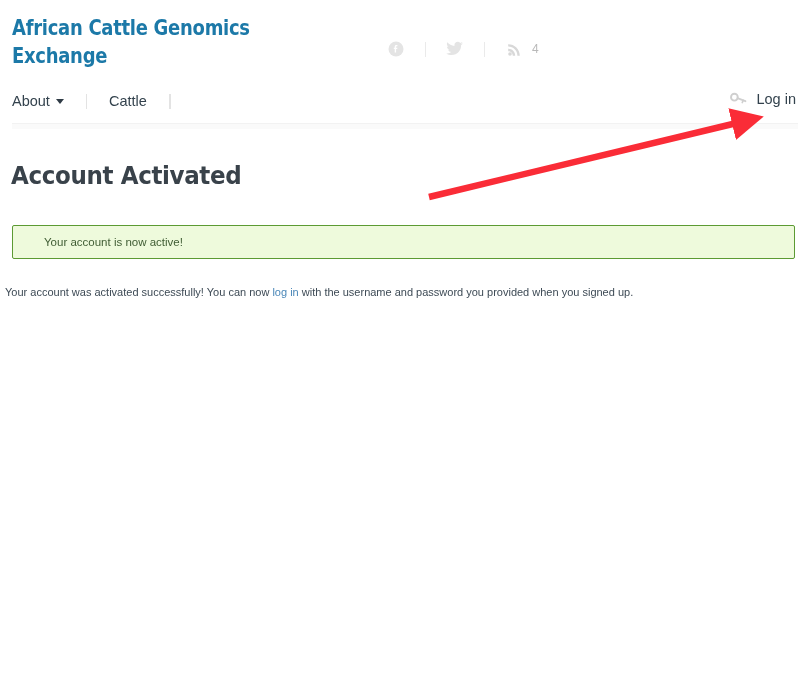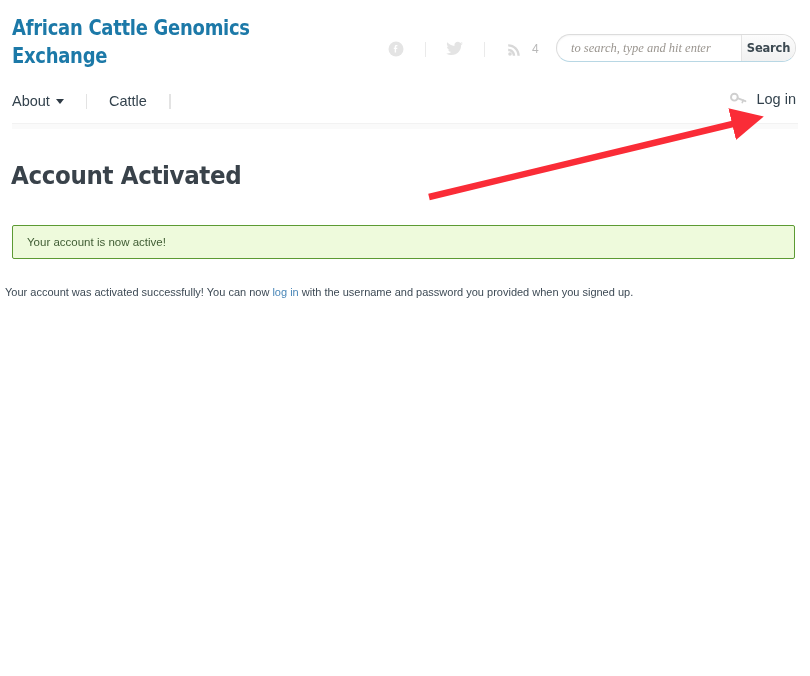"to search, type and hit" form.search-form { html: <form> <input> <button>Search</button> </form> -> none }
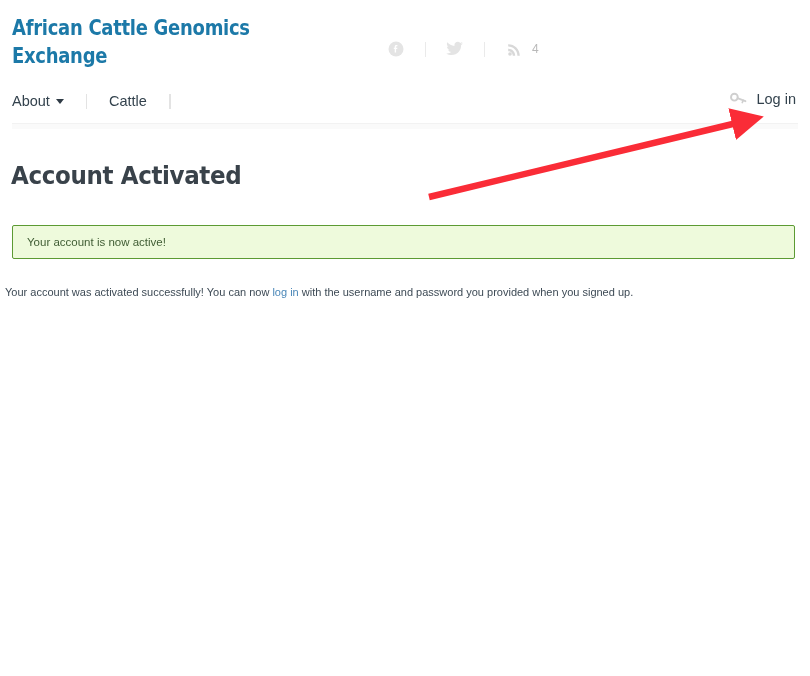"Your account is now active!" .alert-text { padding-left: 14px -> 31px }
